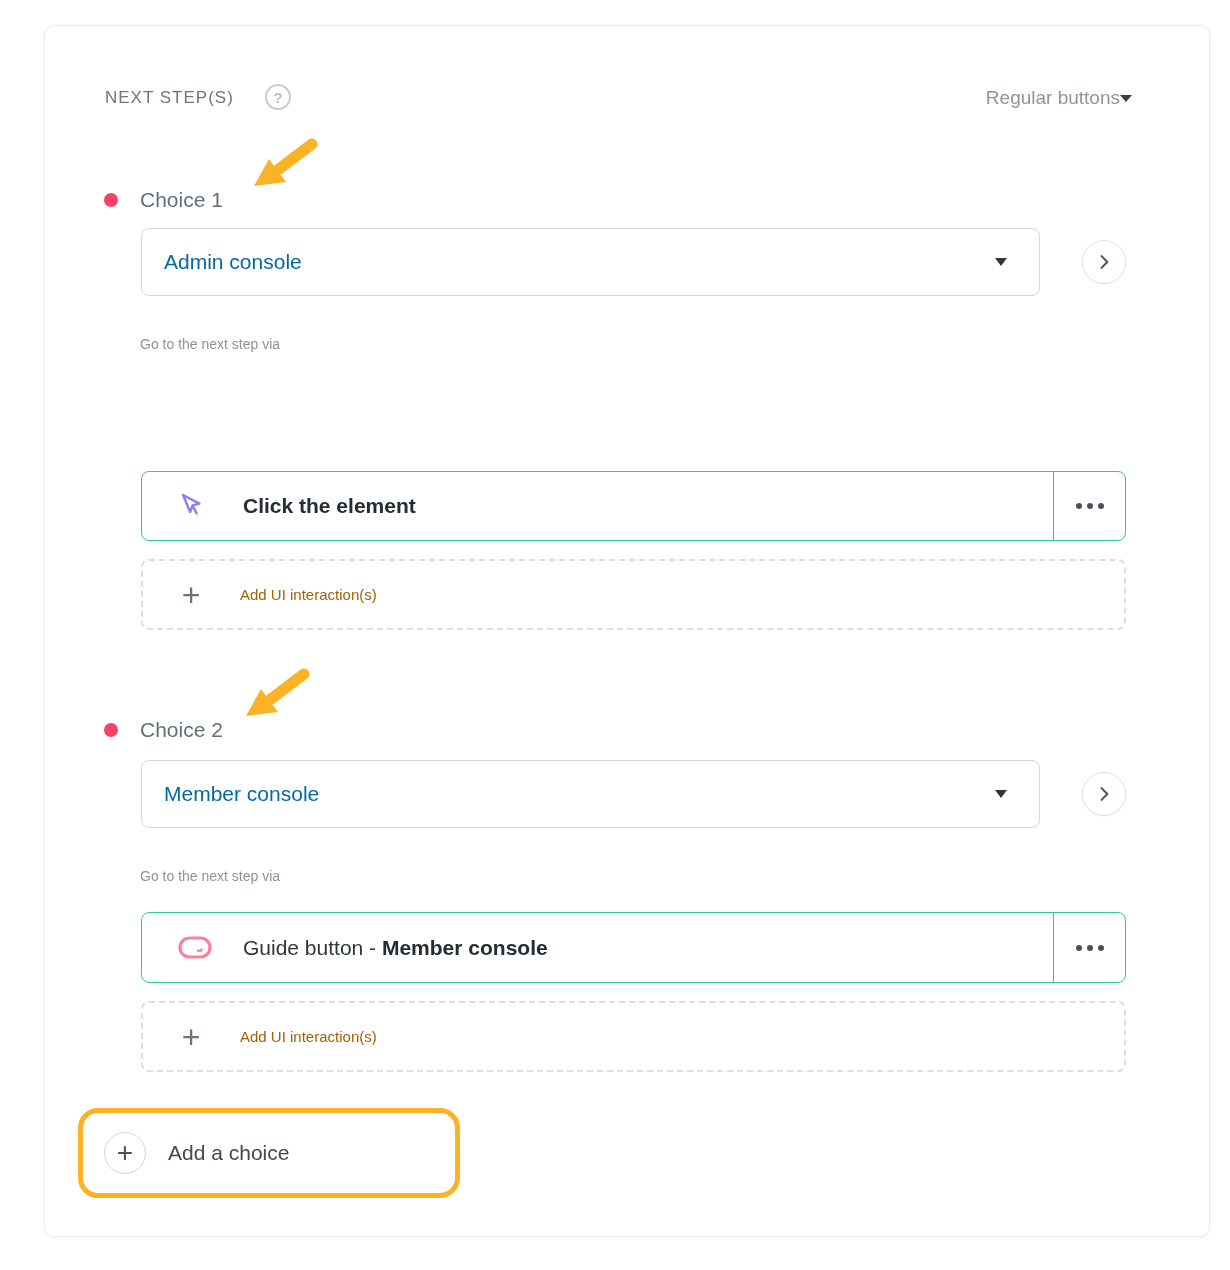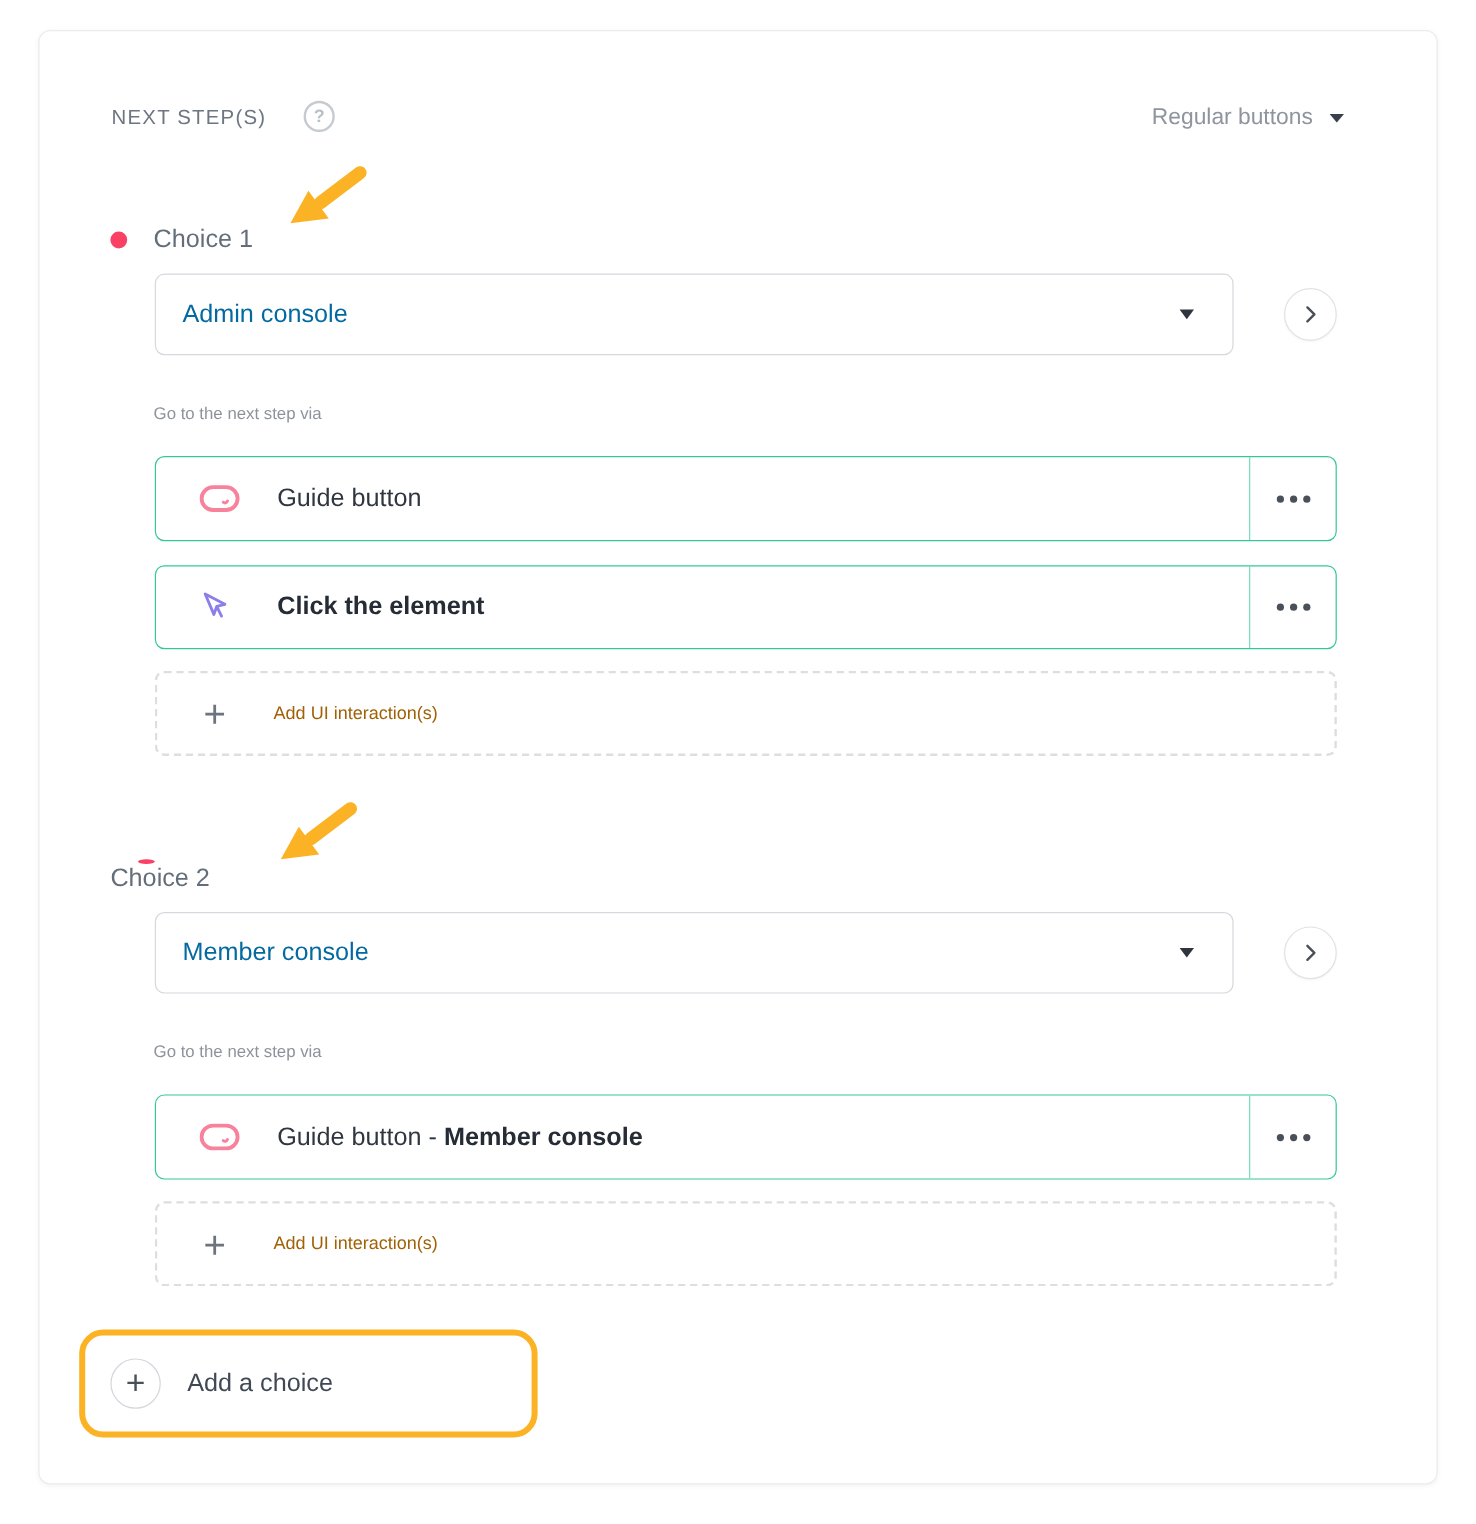"NEXT STEP(S)" .card { left: 32px -> 44px }
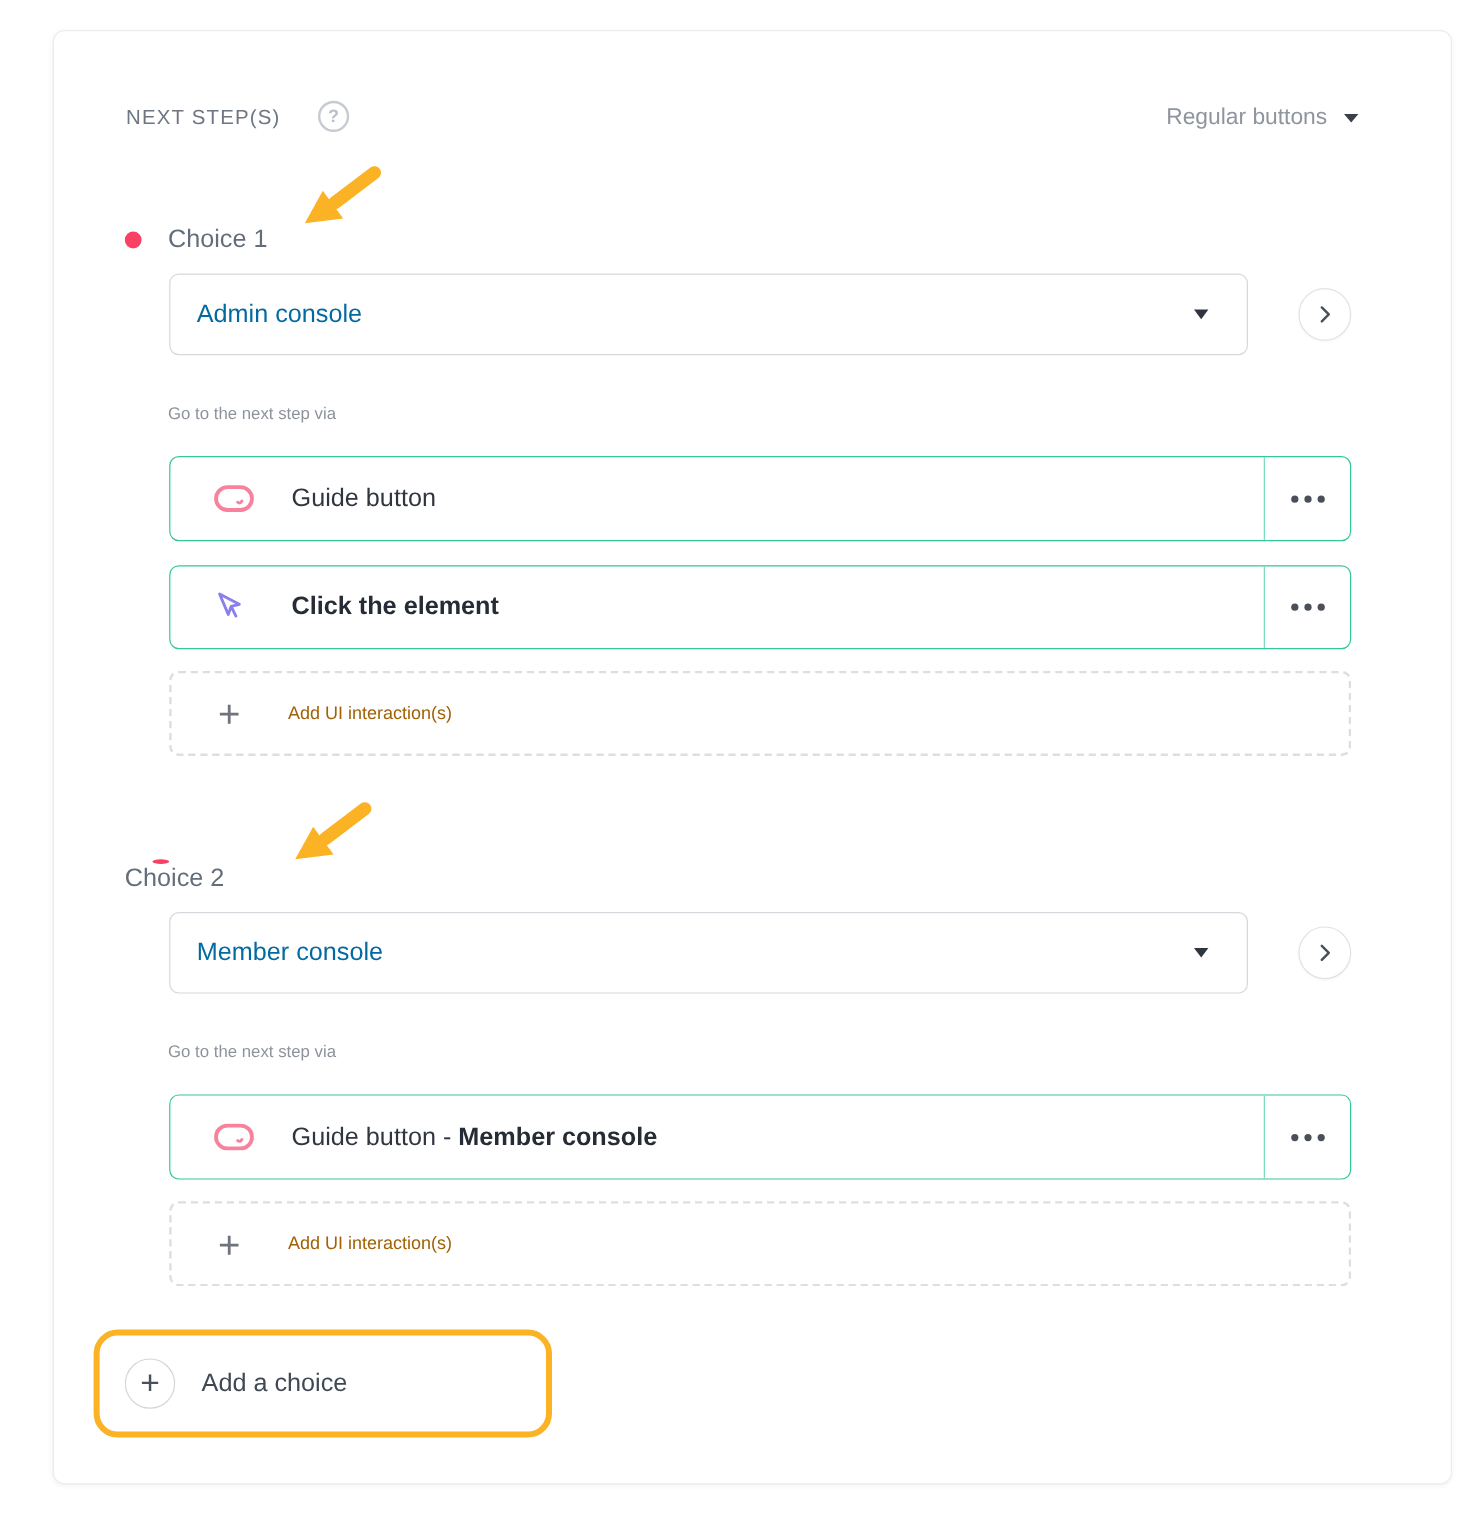"Regular buttons" .mode-dd { gap: 14px -> 0 }
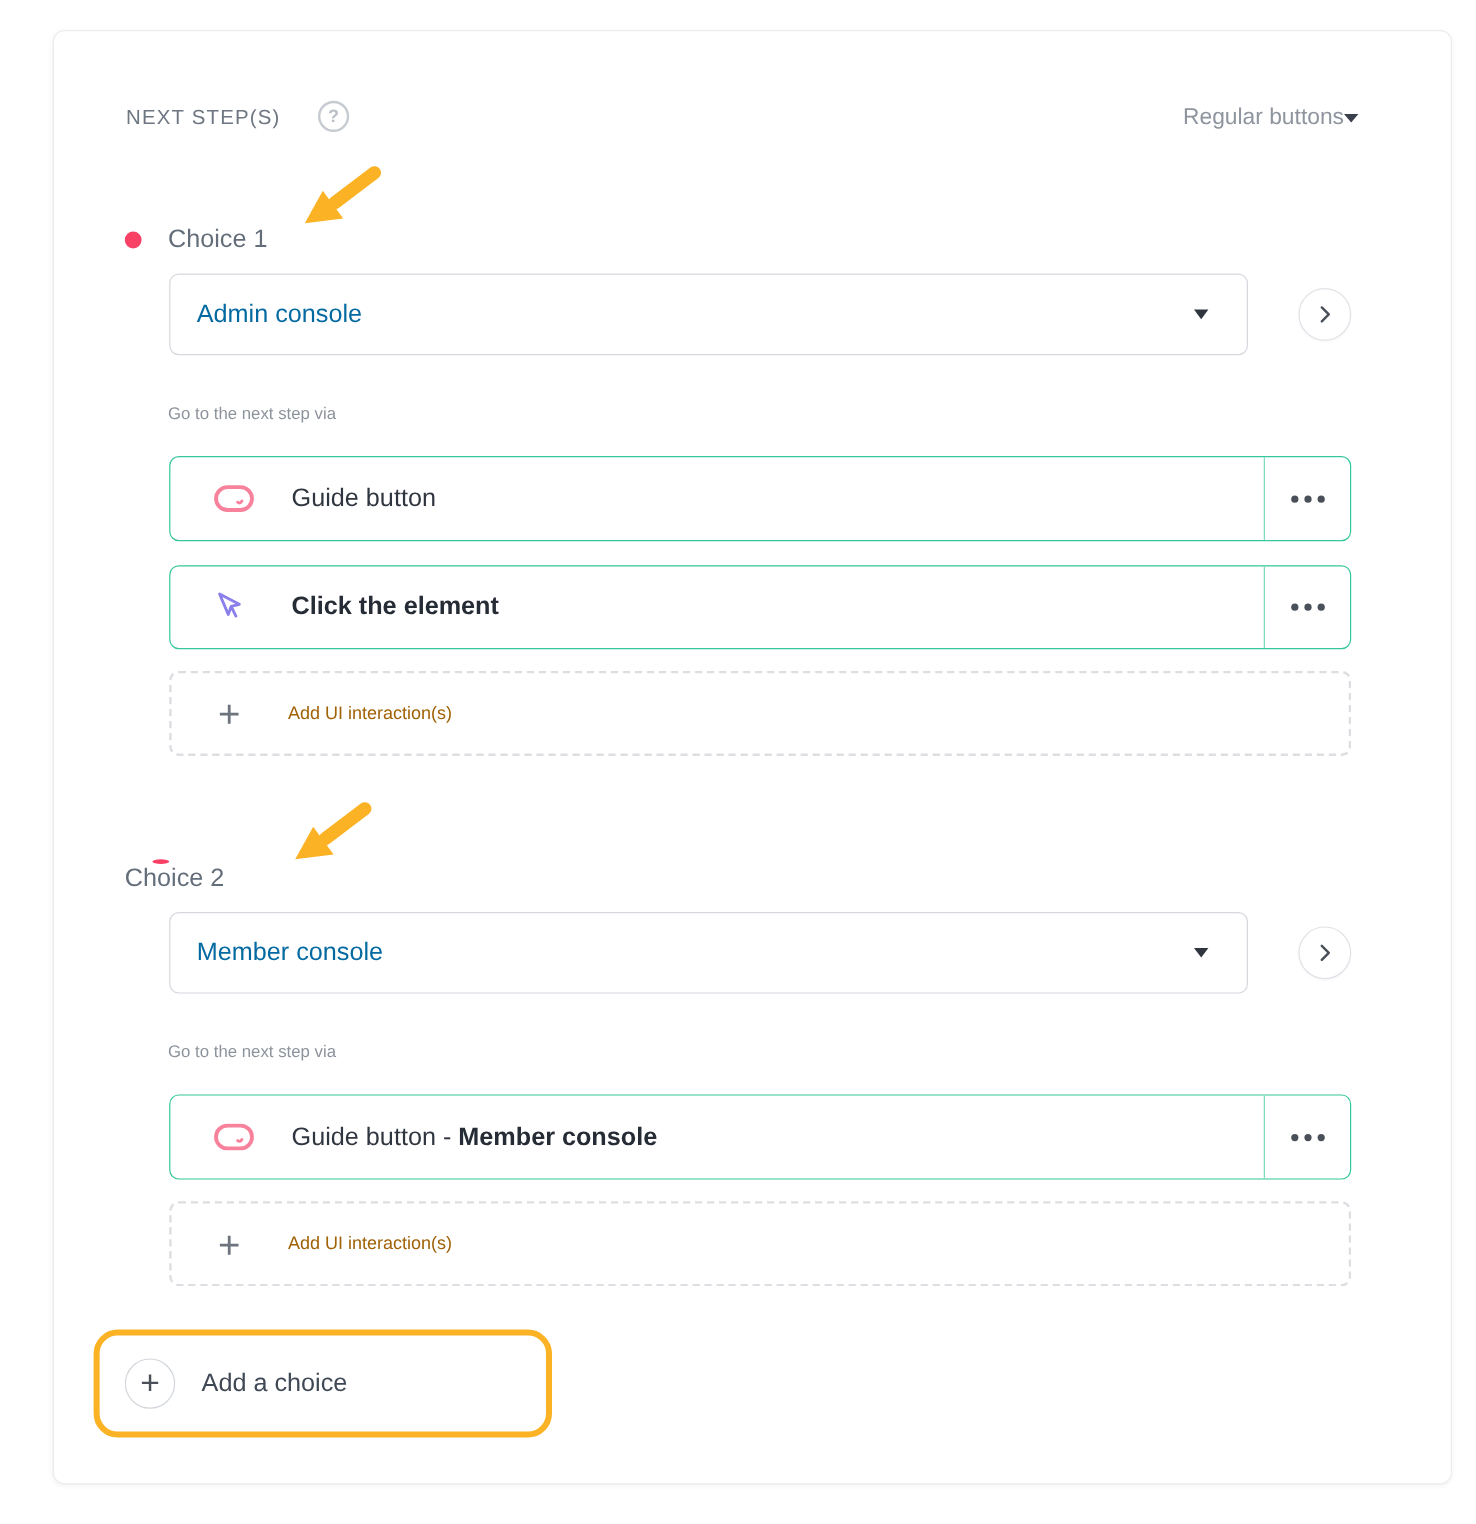"Guide button" div.i-row { html: <div> <div> <span> <svg> <rect></rect> <path></path> </svg> </span> <span>Guide button</span> </div> <div> <span></span> <span></span> <span></span> </div> </div> -> none }
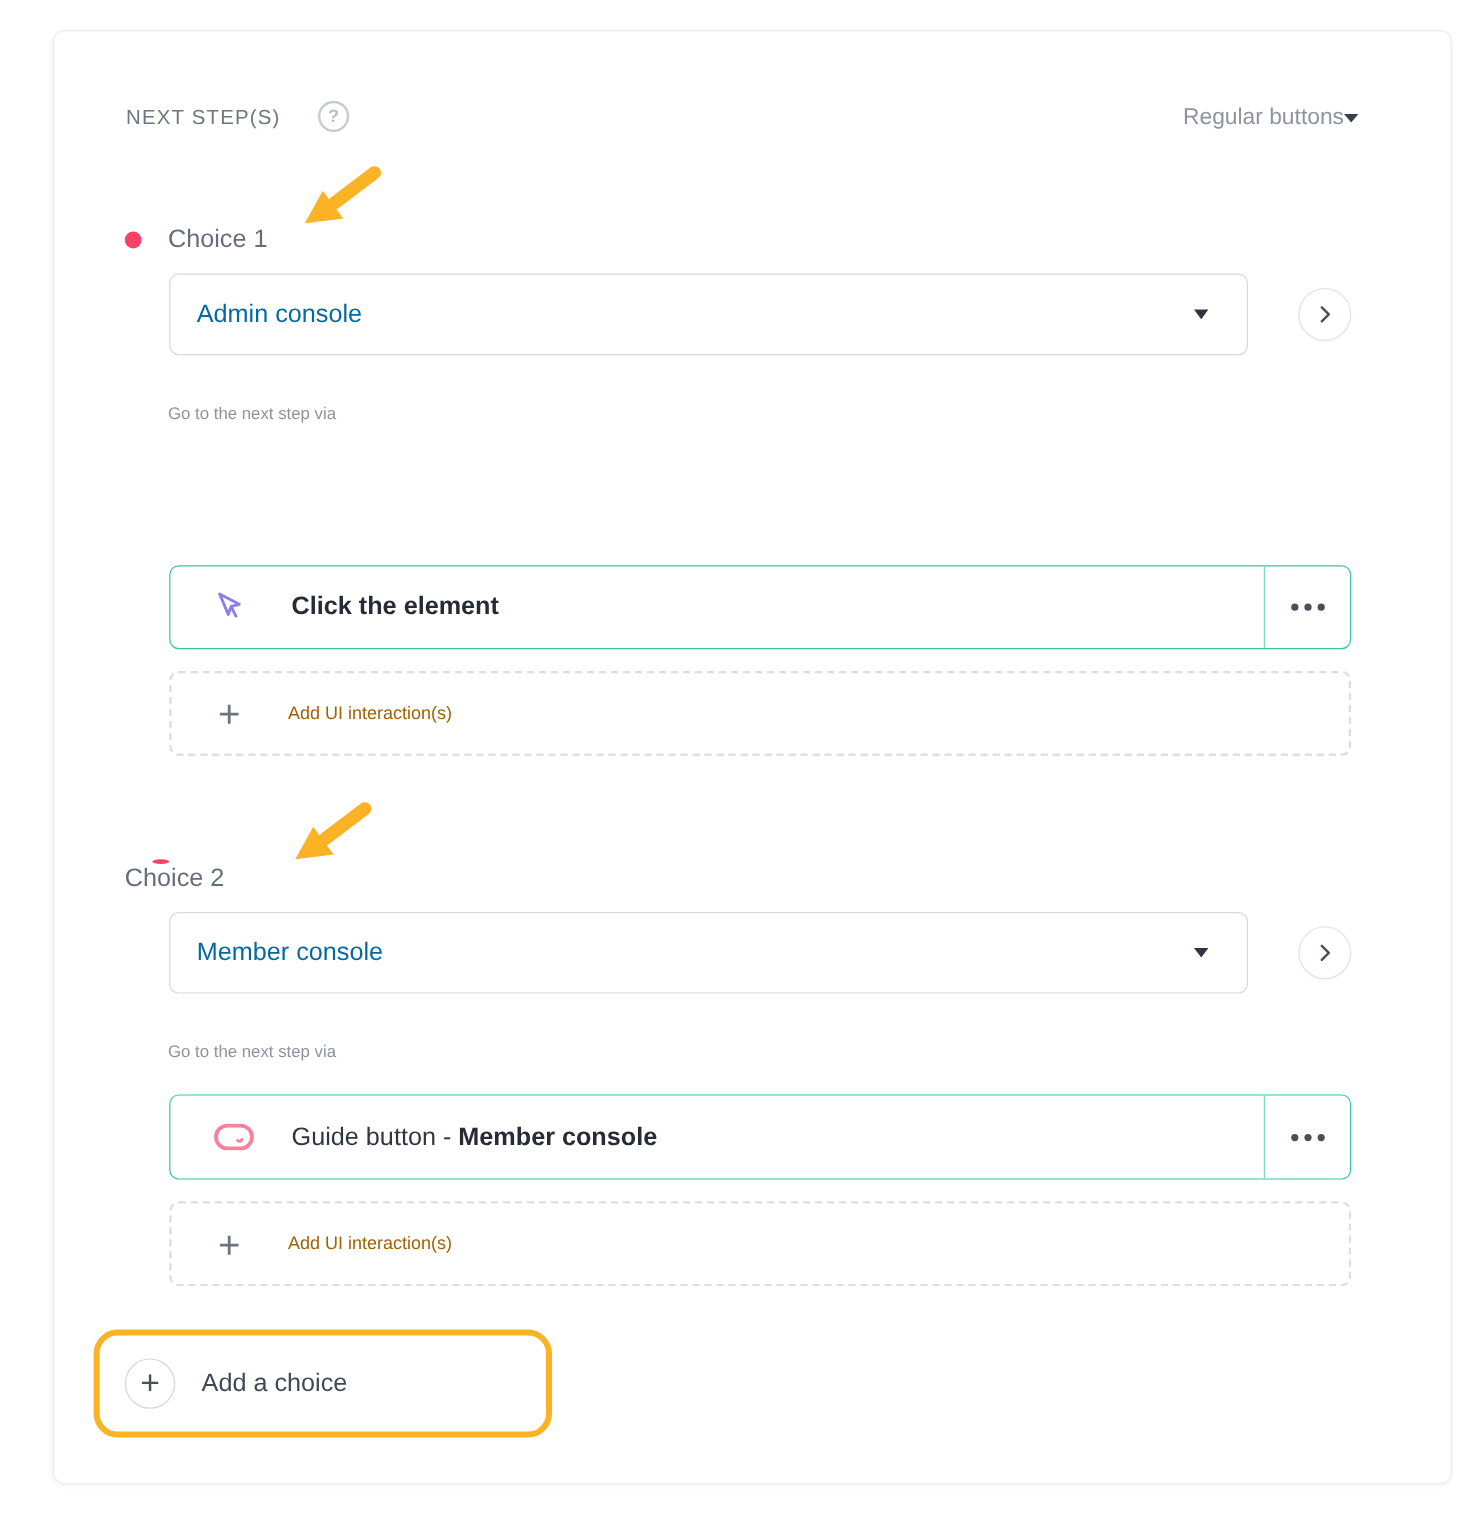"Choice 2" .choice2-row { flex-direction: column -> none }
